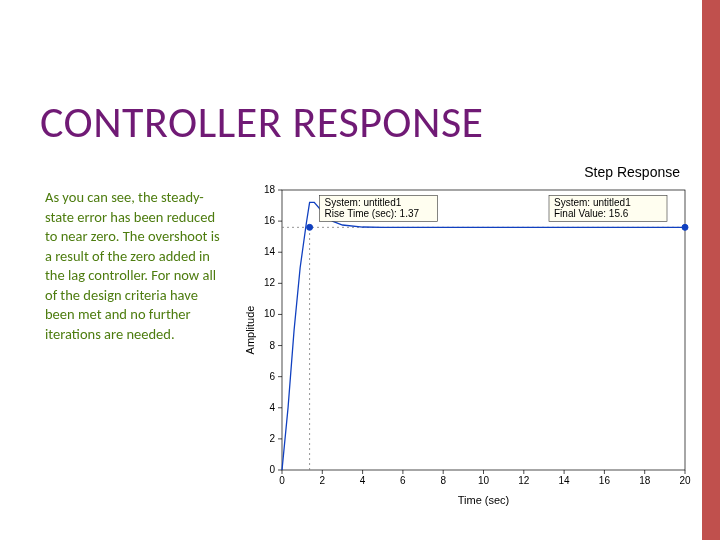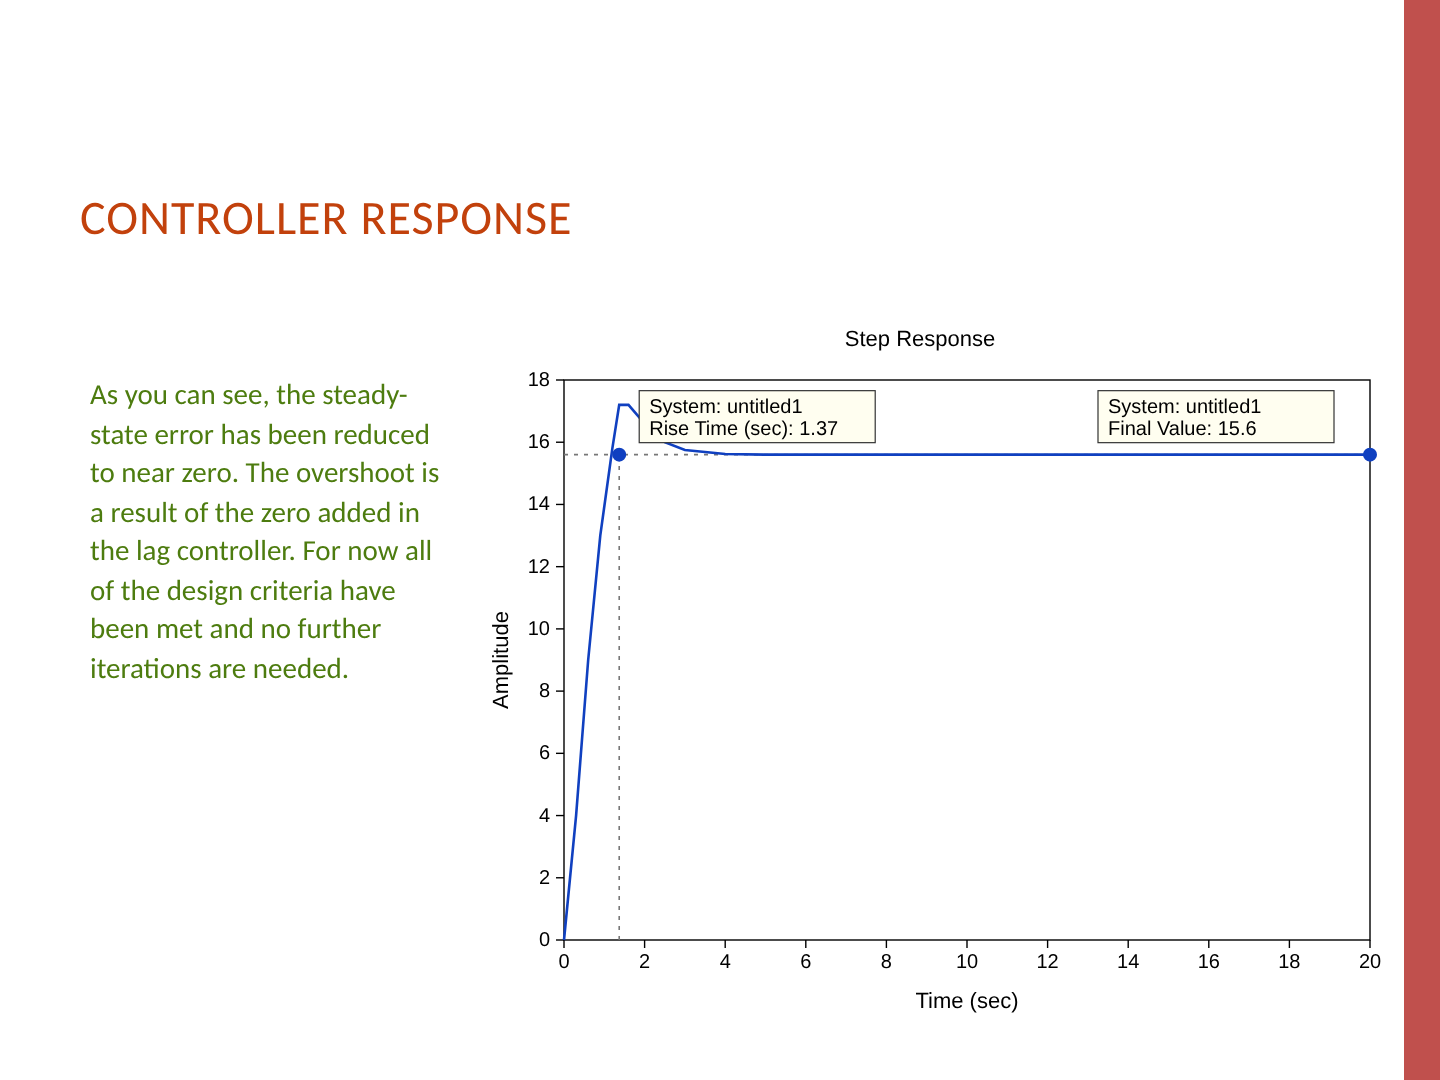"CONTROLLER RESPONSE" .title { color: #c2410c -> #701a75; font-size: 24px -> 44px }
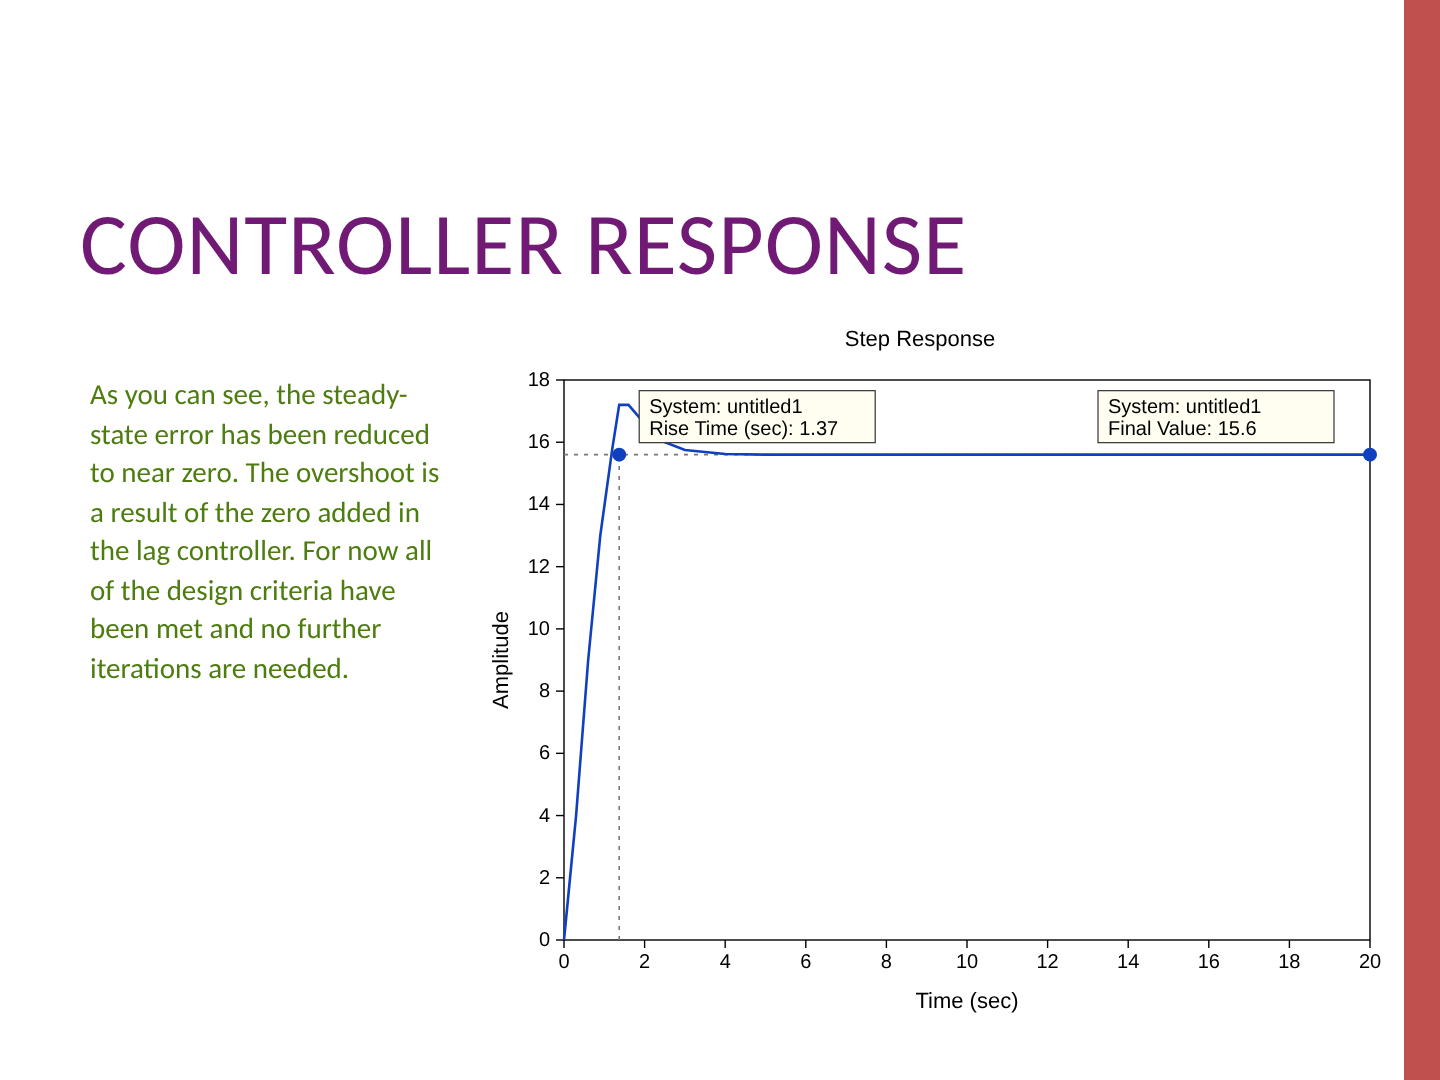"Step Response" .chart-title { font-size: 11px -> 14px; text-align: center -> right }
